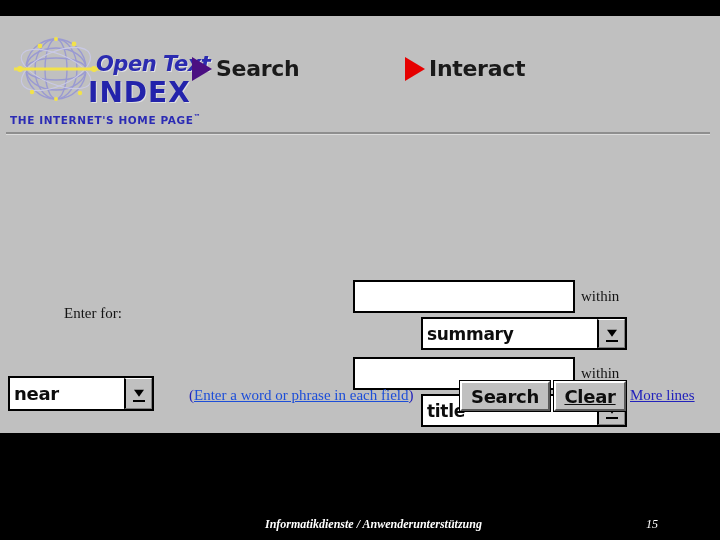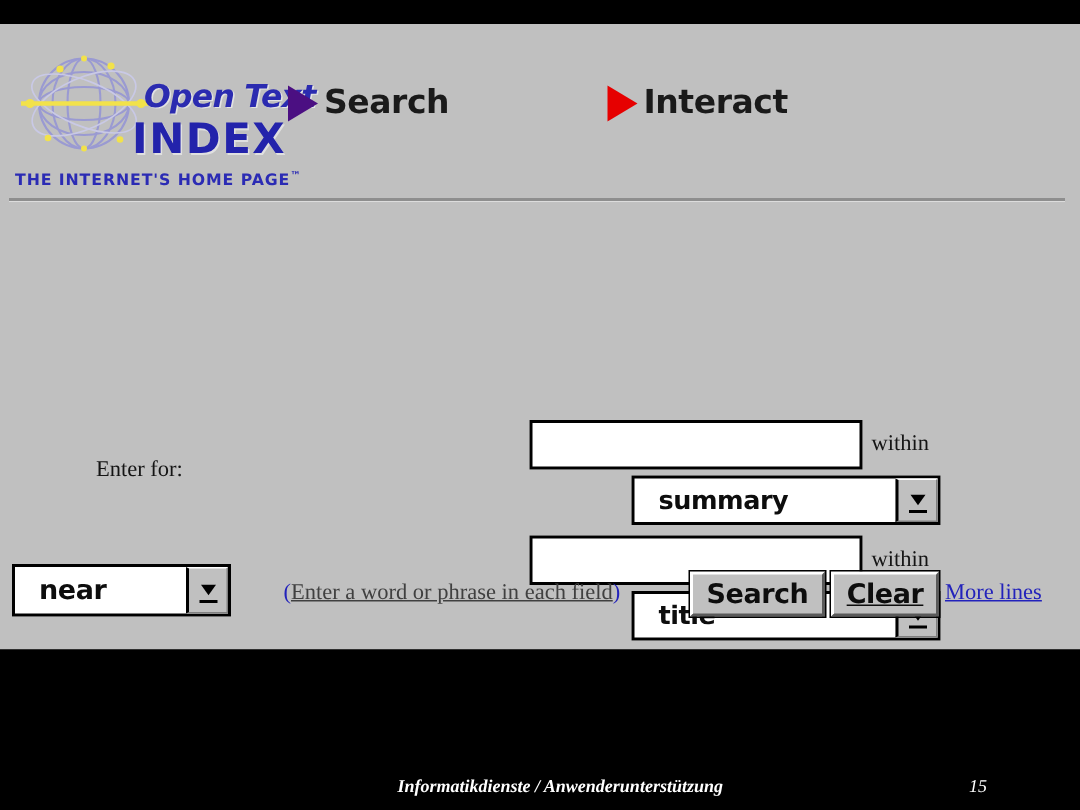"summary" .combo .ctext { padding-left: 16px -> 4px }
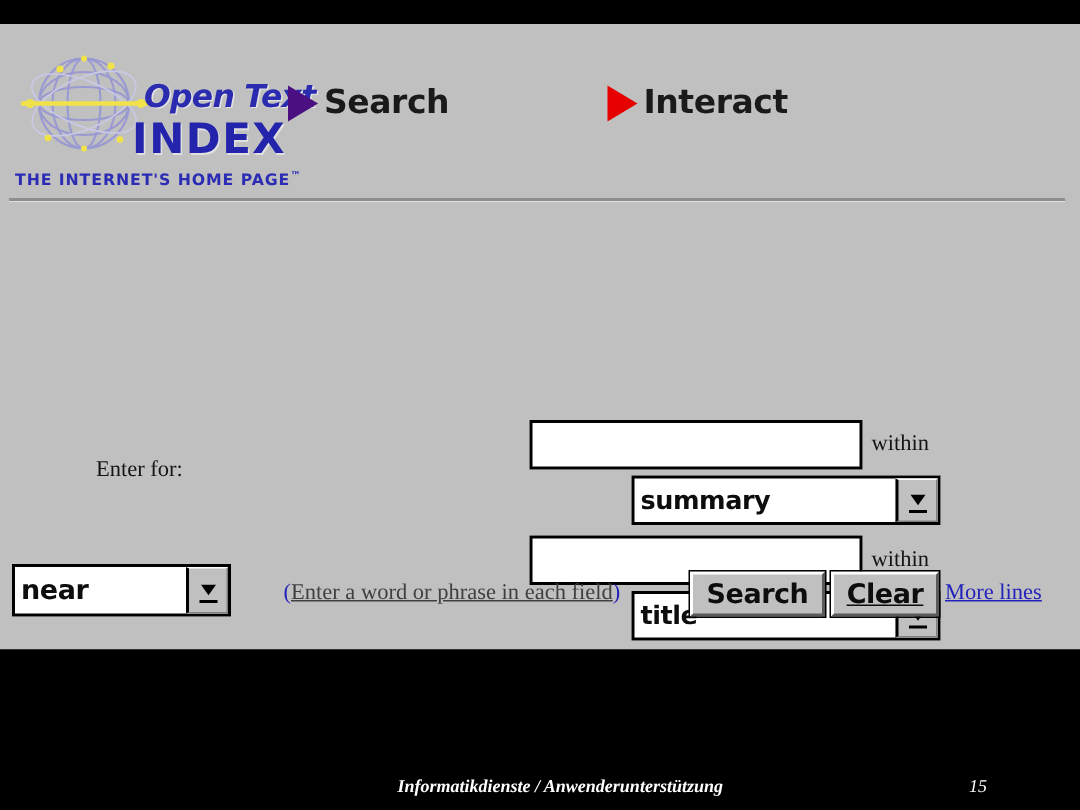"Enter a word or phrase" #hint .lnk { color: #404040 -> #1d4ed8 }
